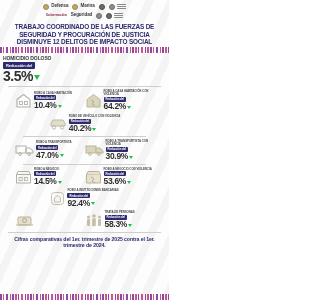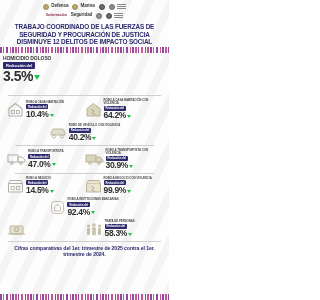"3.5%" .big-row { padding: 3px 3px 11px 3px -> 3px 3px 2px 3px }
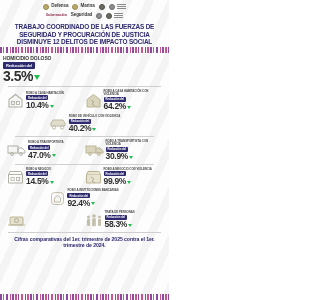"10.4%" .grid { padding: 0 7px -> 0 15px }
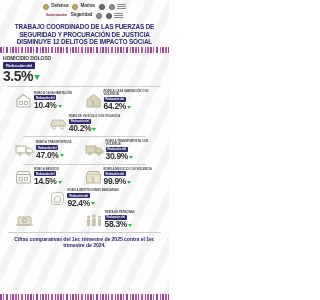"99.9%" span.val { text: 99.9% -> 53.6% }
